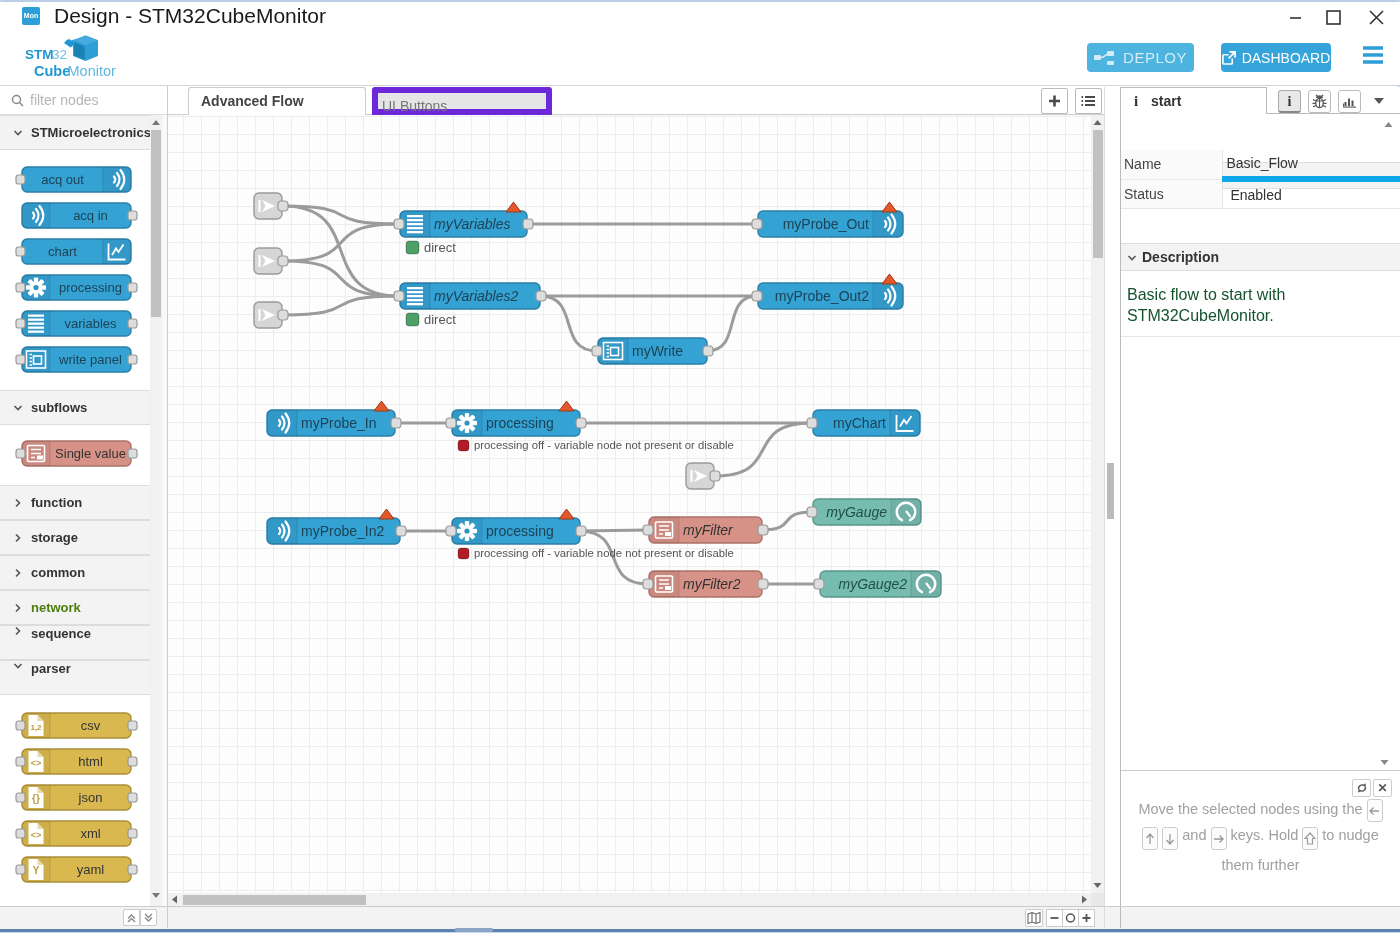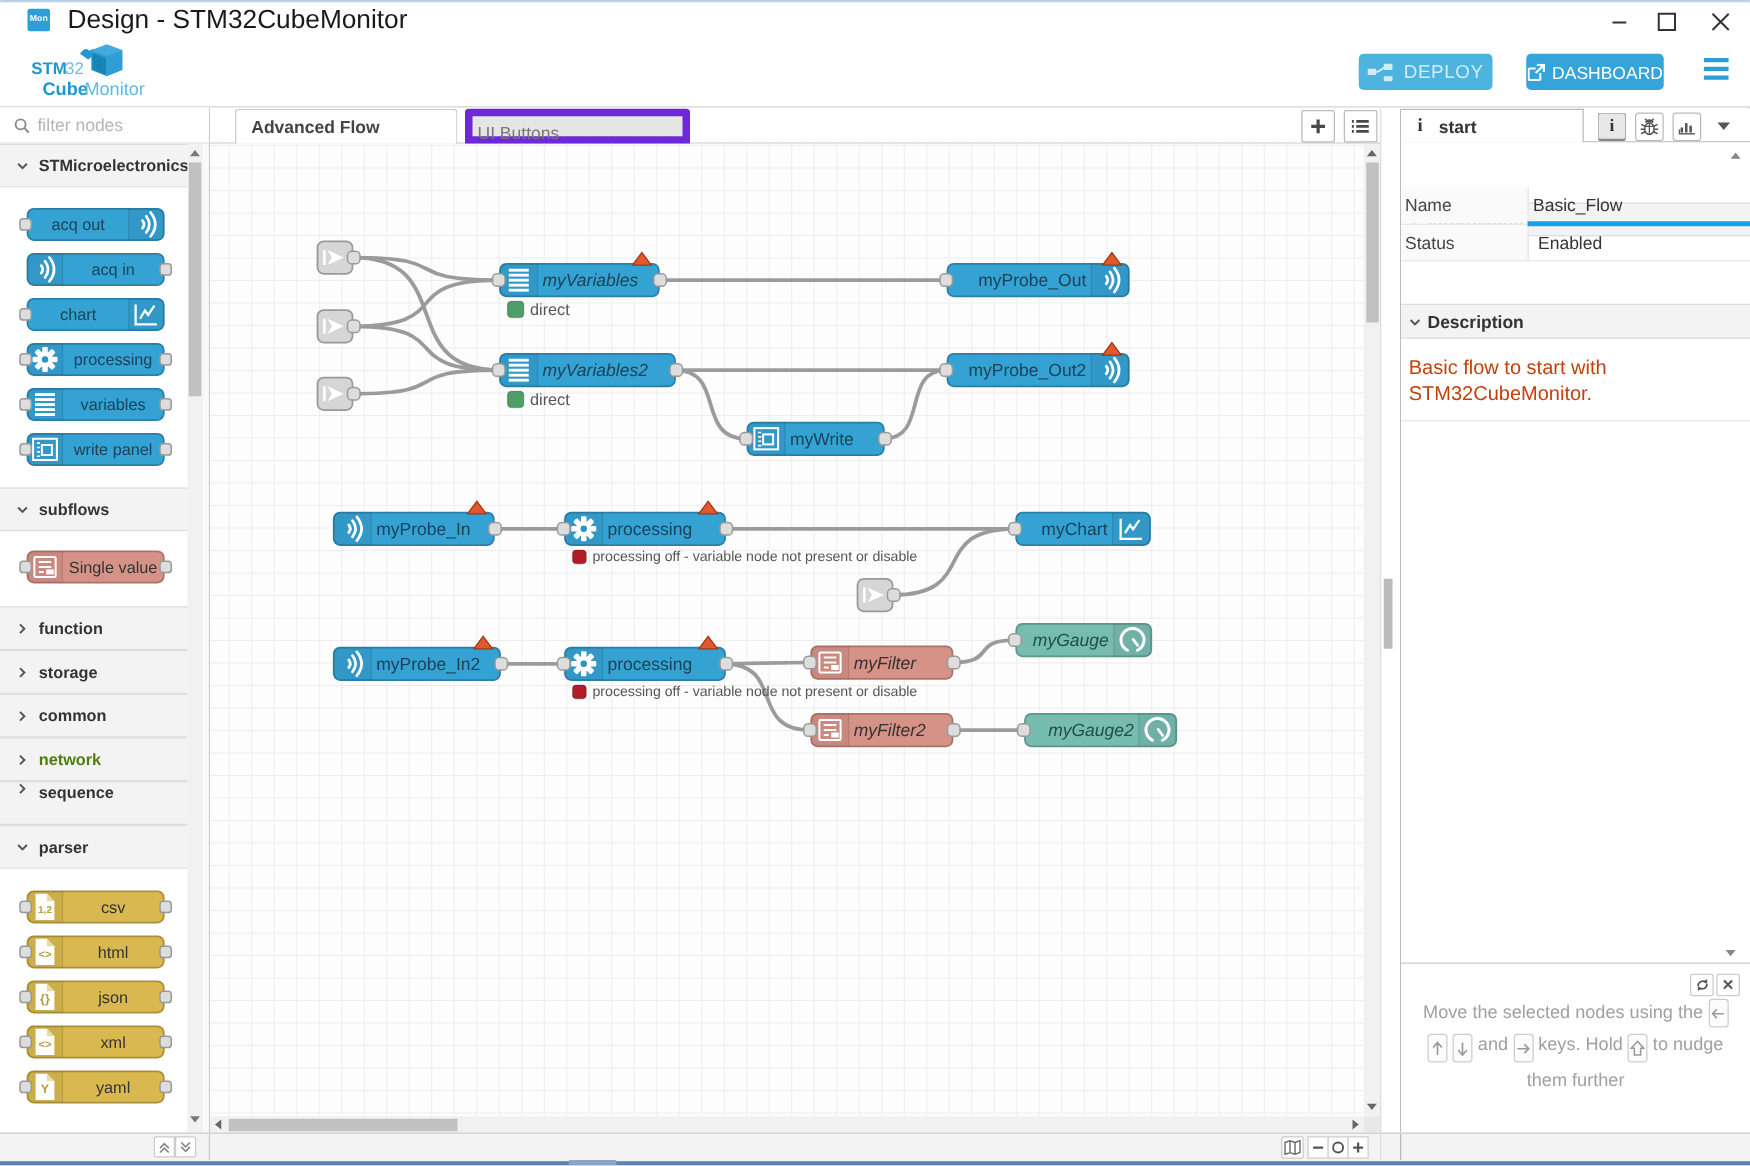"Basic_Flow" td { border-bottom: 4px solid #0ea5e9 -> 6px solid #0ea5e9 }
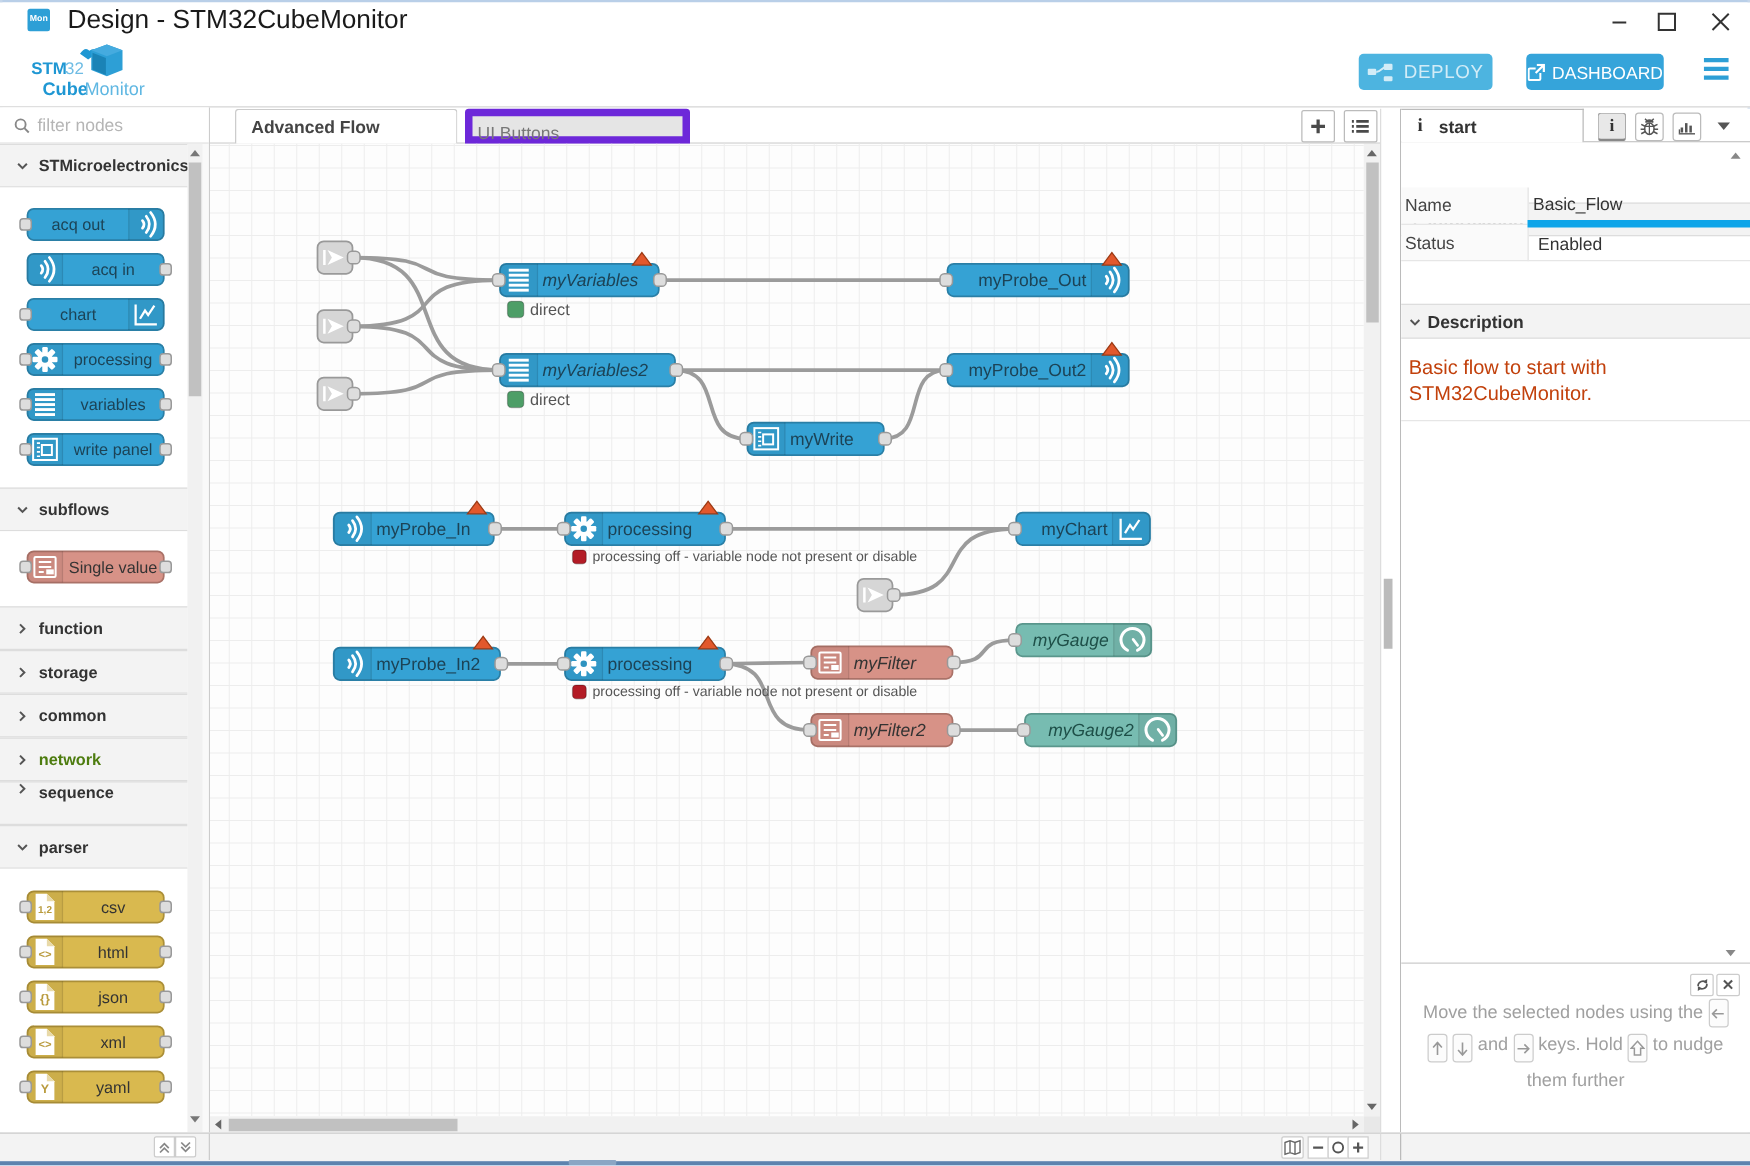"Basic flow to start with" div.abs { color: #c2410c -> #14532d }
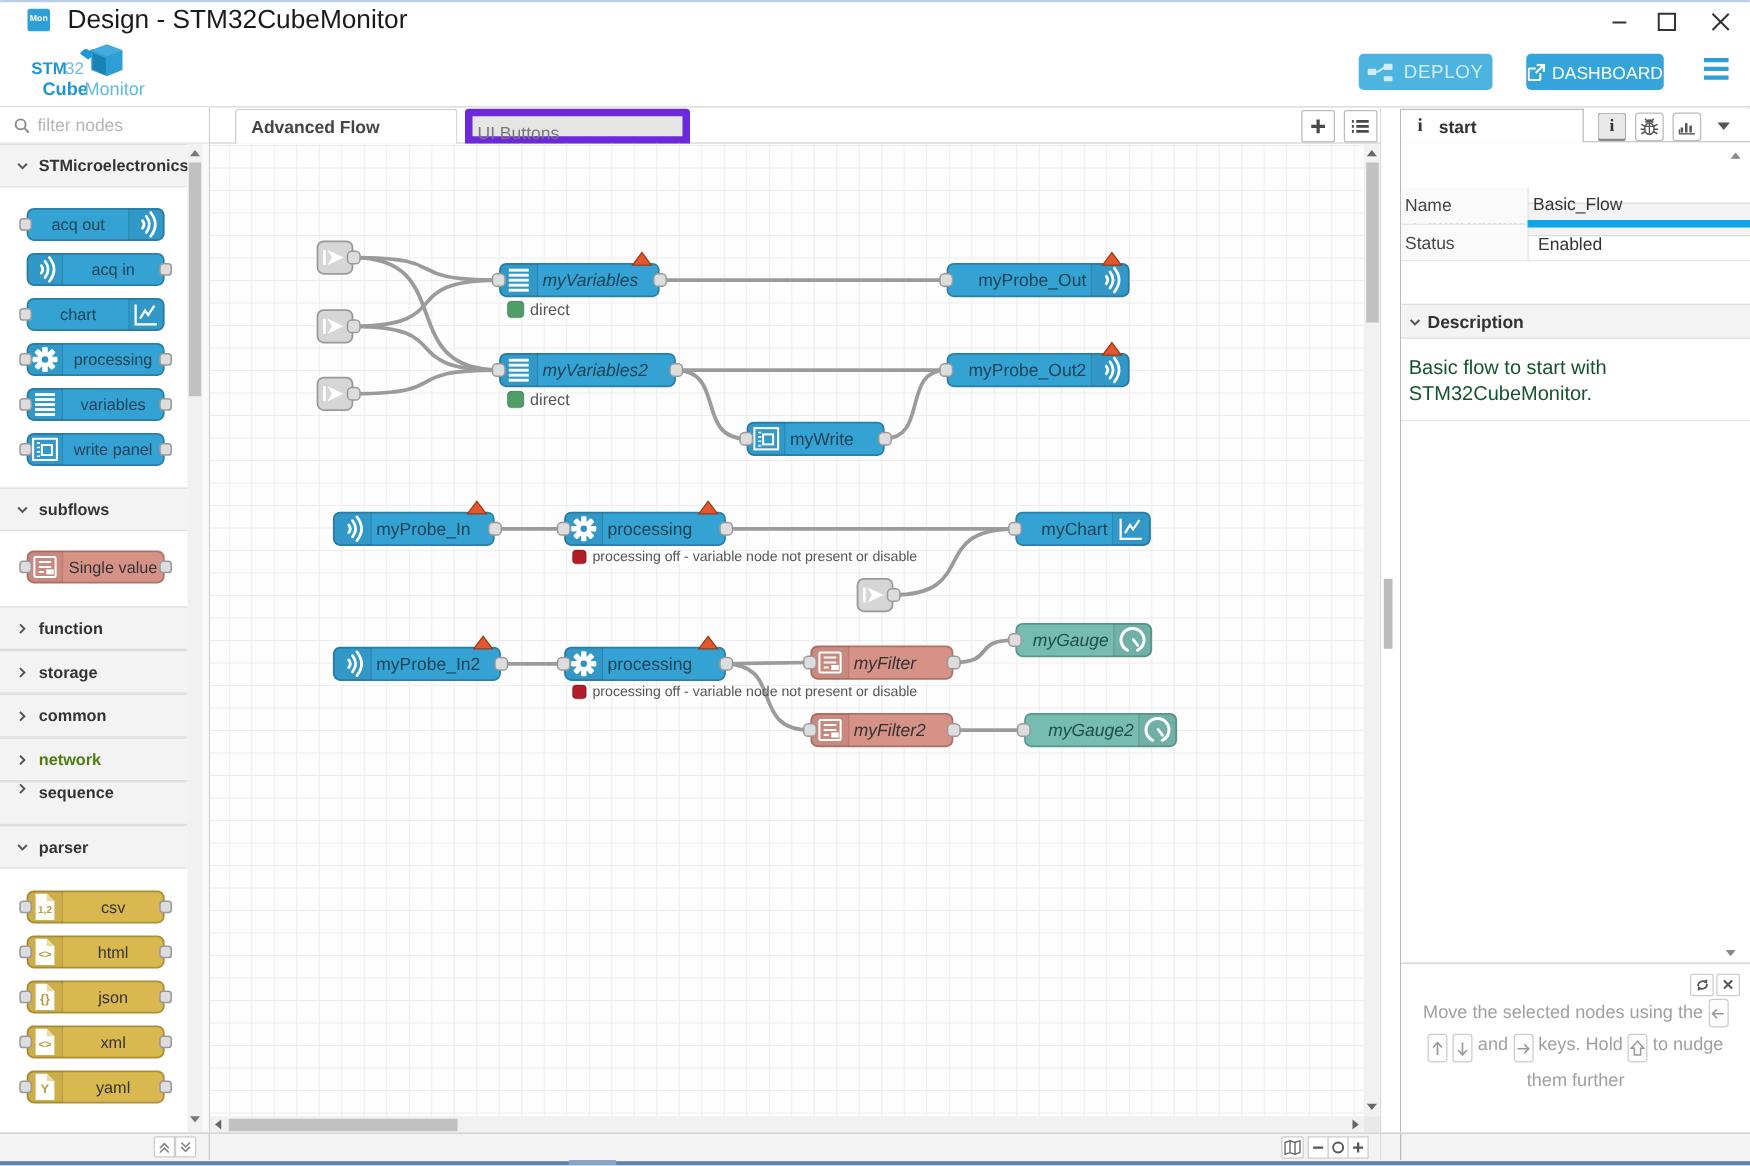"parser" div { align-items: center -> none }
